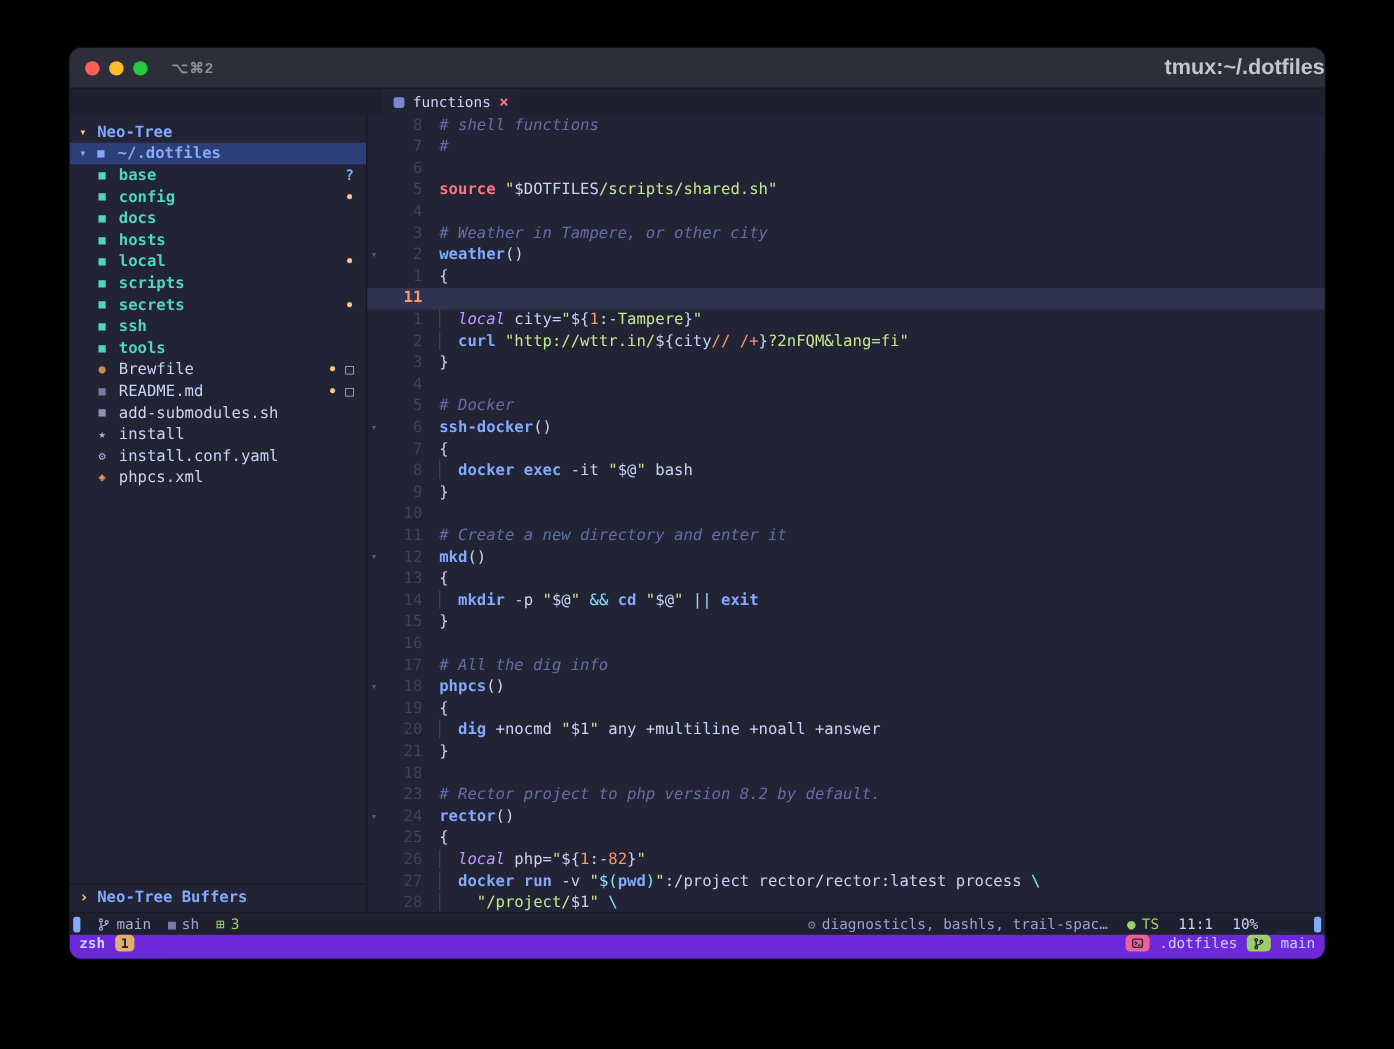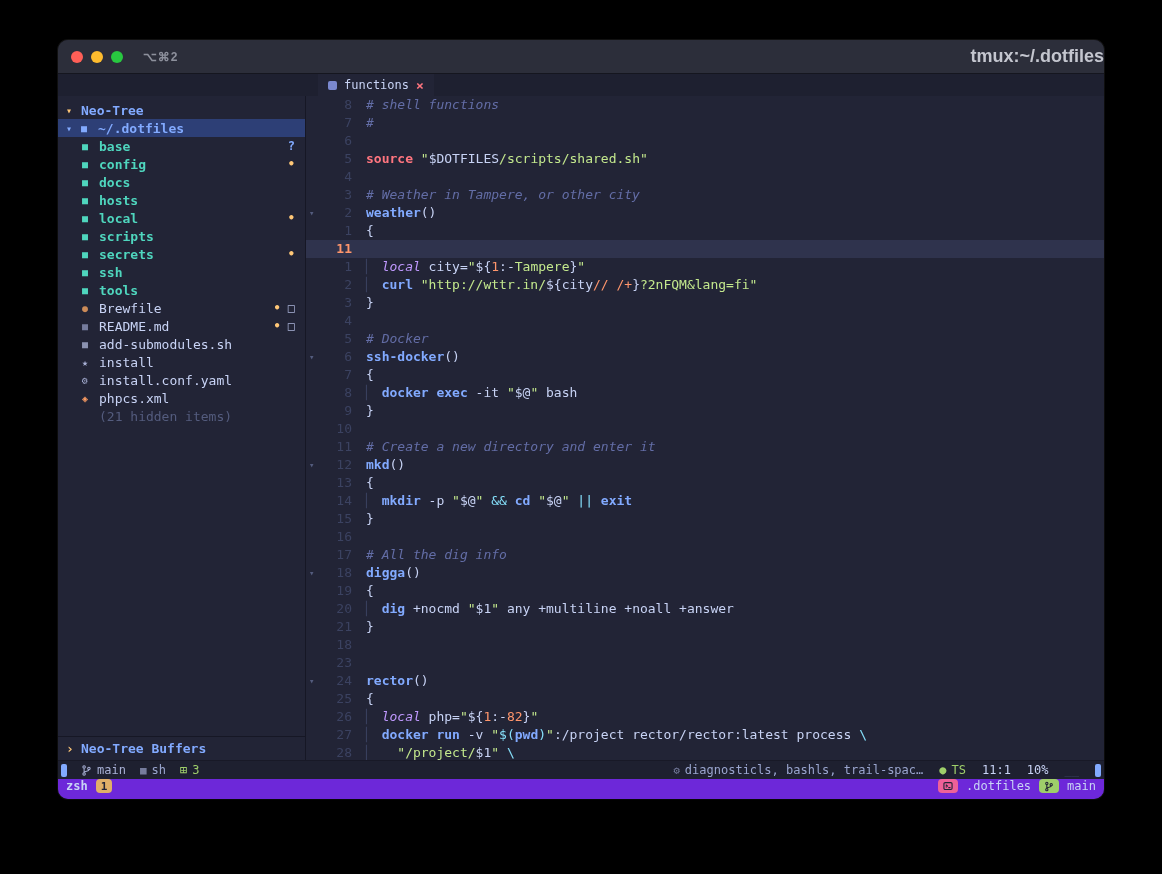"(21 hidden items)" div.trow { html: <div><span></span><span>(21 hidden items)</span></div> -> none }
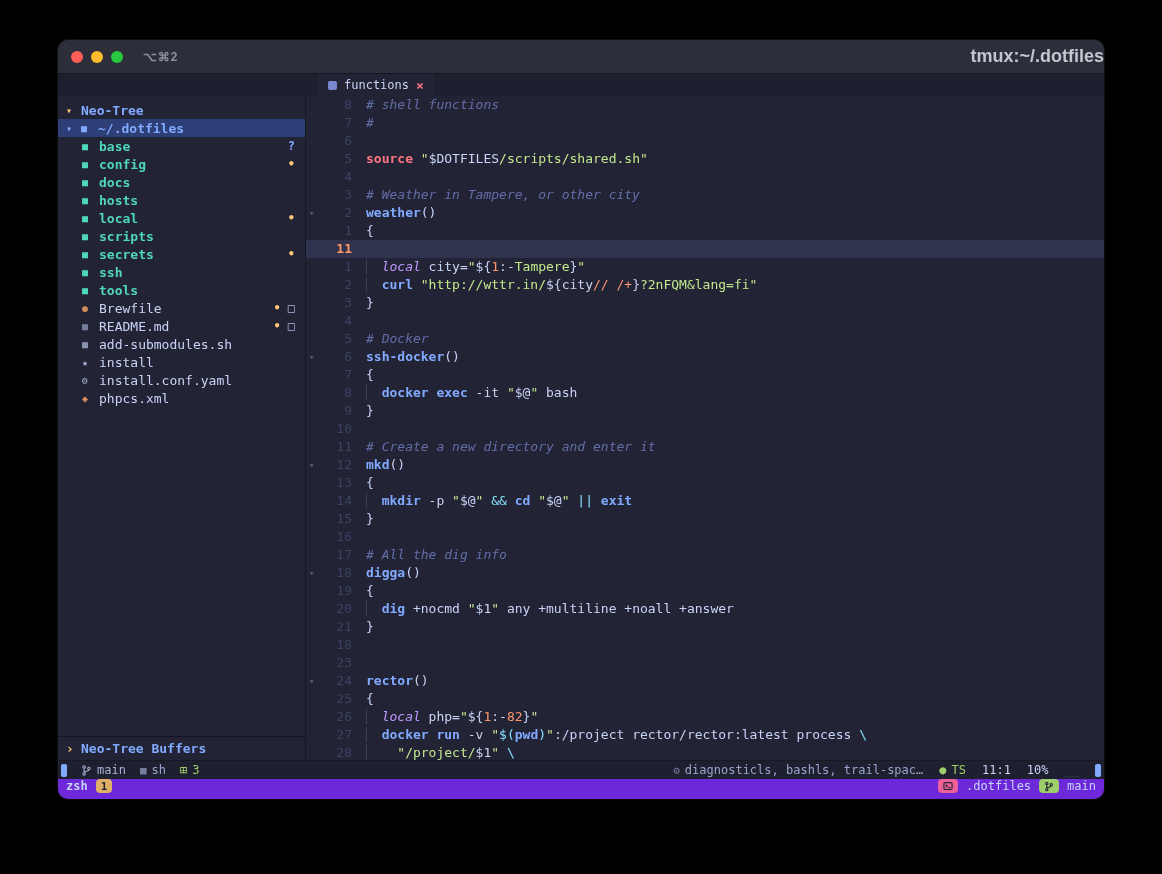"digga" span.t-b { text: digga -> phpcs }
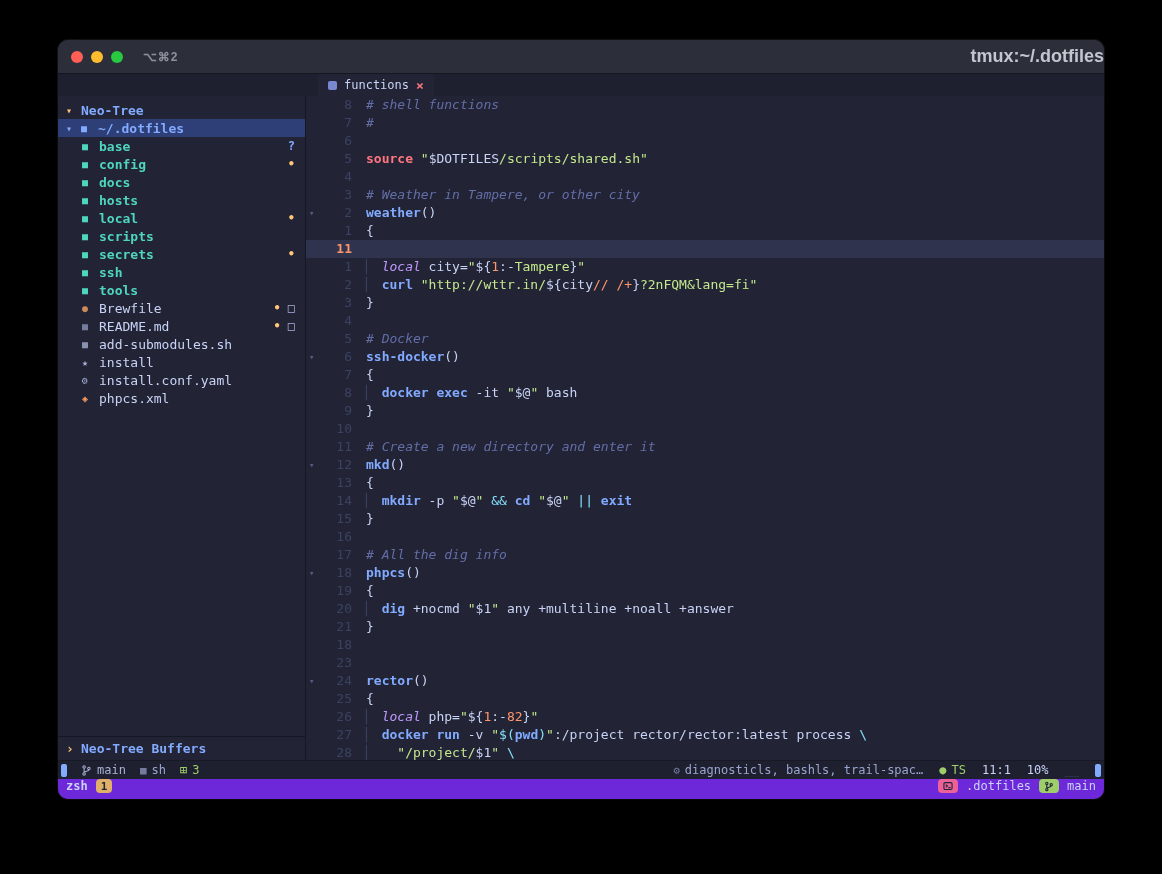"# Rector project to php" span.lcontent { html: none -> <span><span># Rector project to php version 8.2 by default.</span></span> }
